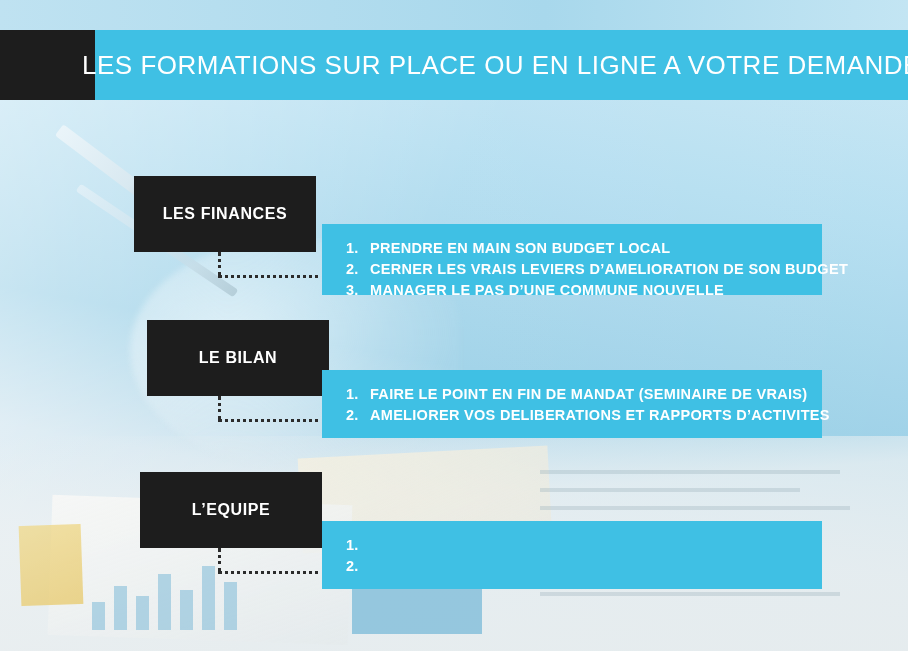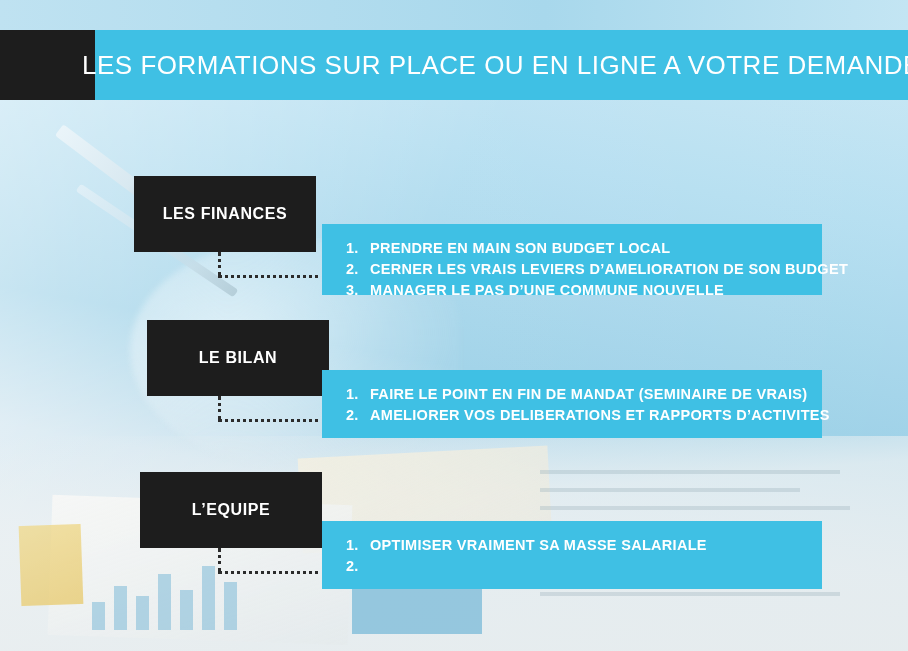"OPTIMISER VRAIMENT SA MASSE SALARIALE" span { html: <span>OPTIMISER VRAIMENT SA MASSE SALARIALE</span> -> none }
